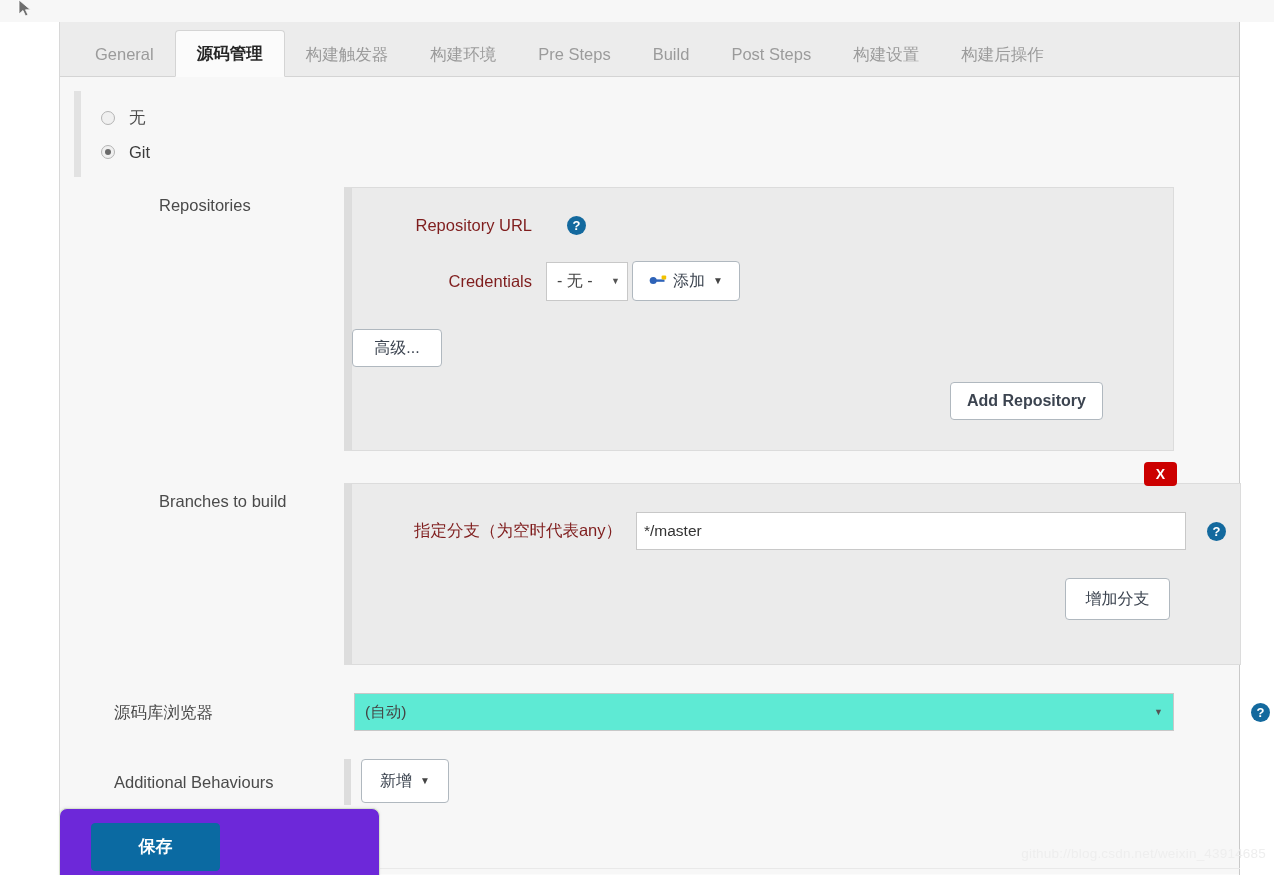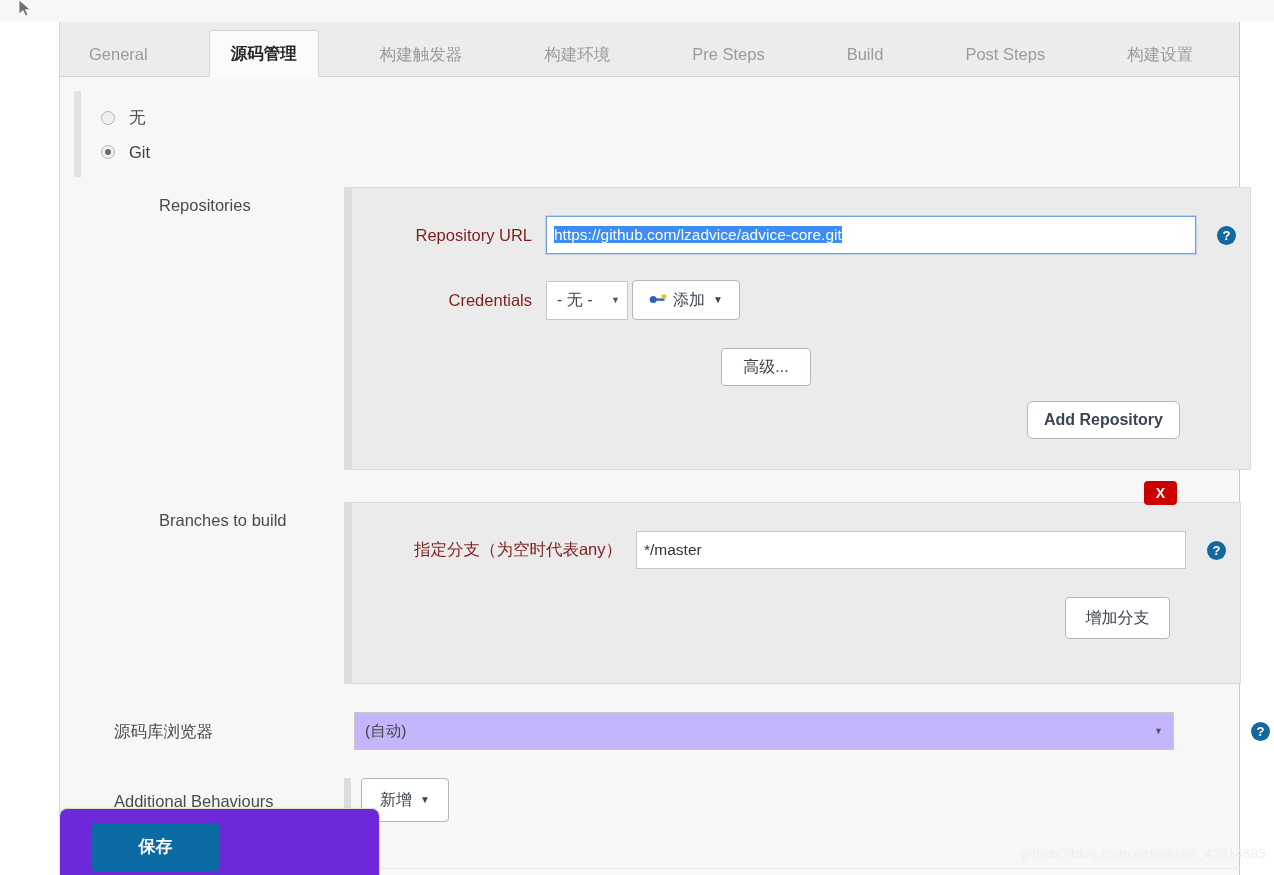"General" .tab-bar { gap: 40px -> none; padding-left: 8px -> 14px }
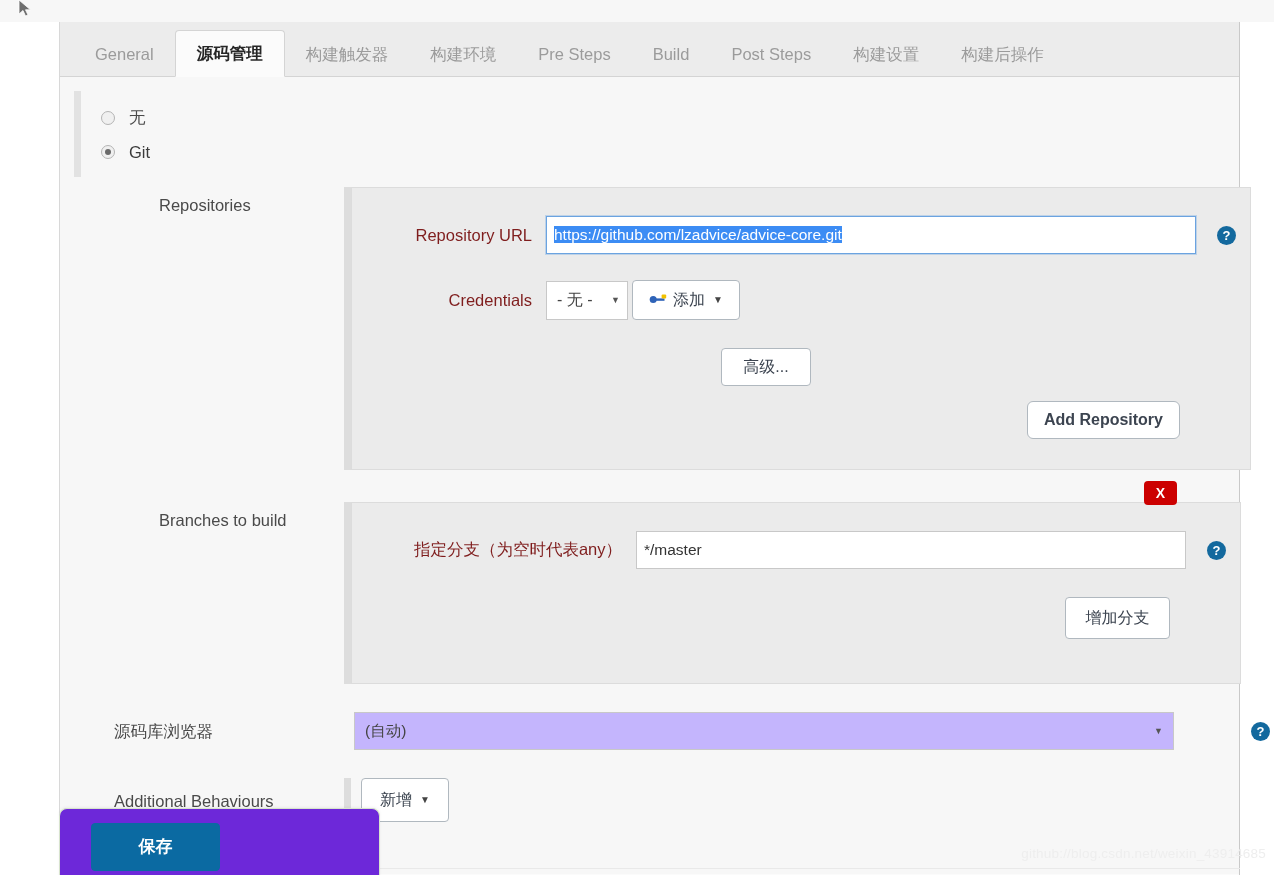"https://github.com/lzadvice/advice-core." div.txt-input { html: <div> <span>https://github.com/lzadvice/advice-core.git</span> </div> -> none }
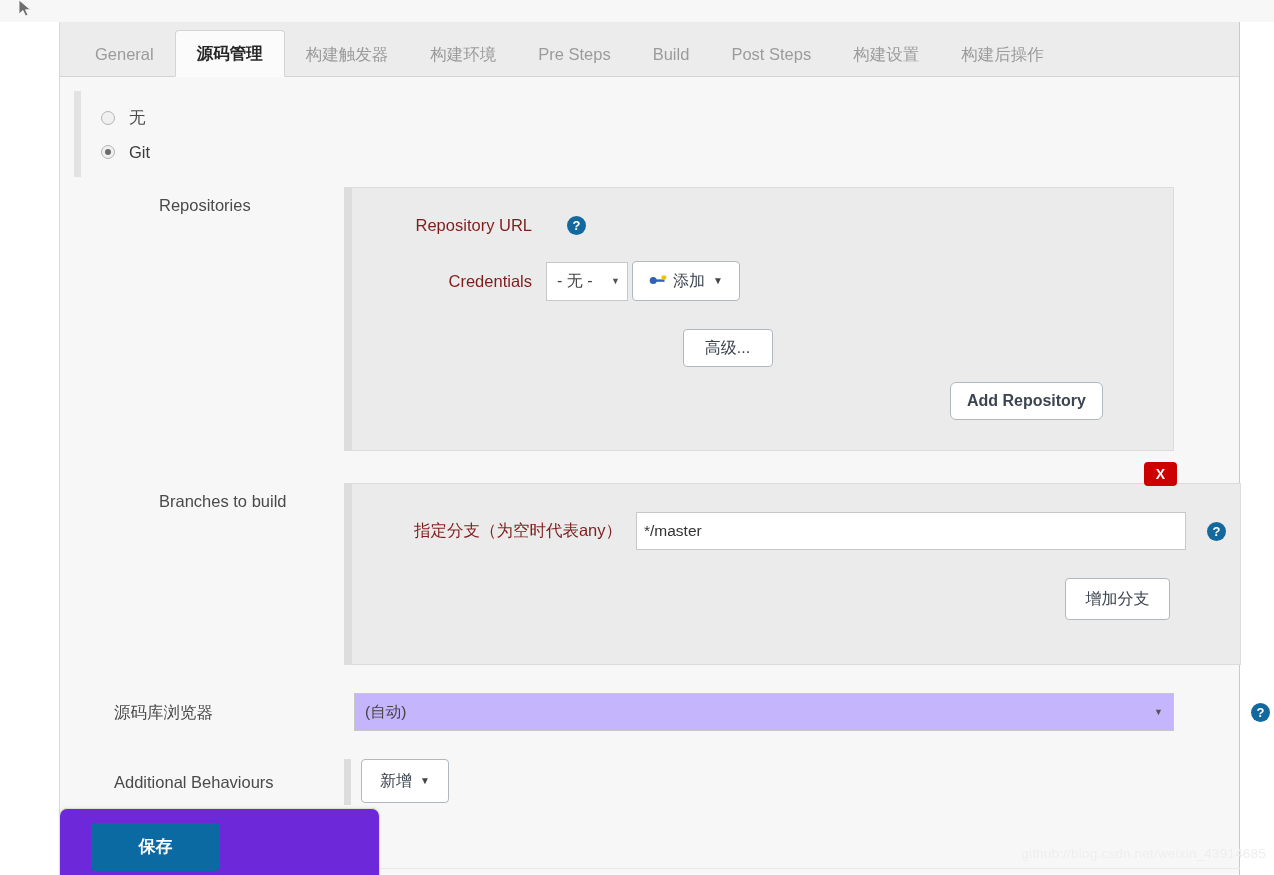"高级..." div { justify-content: center -> flex-start }
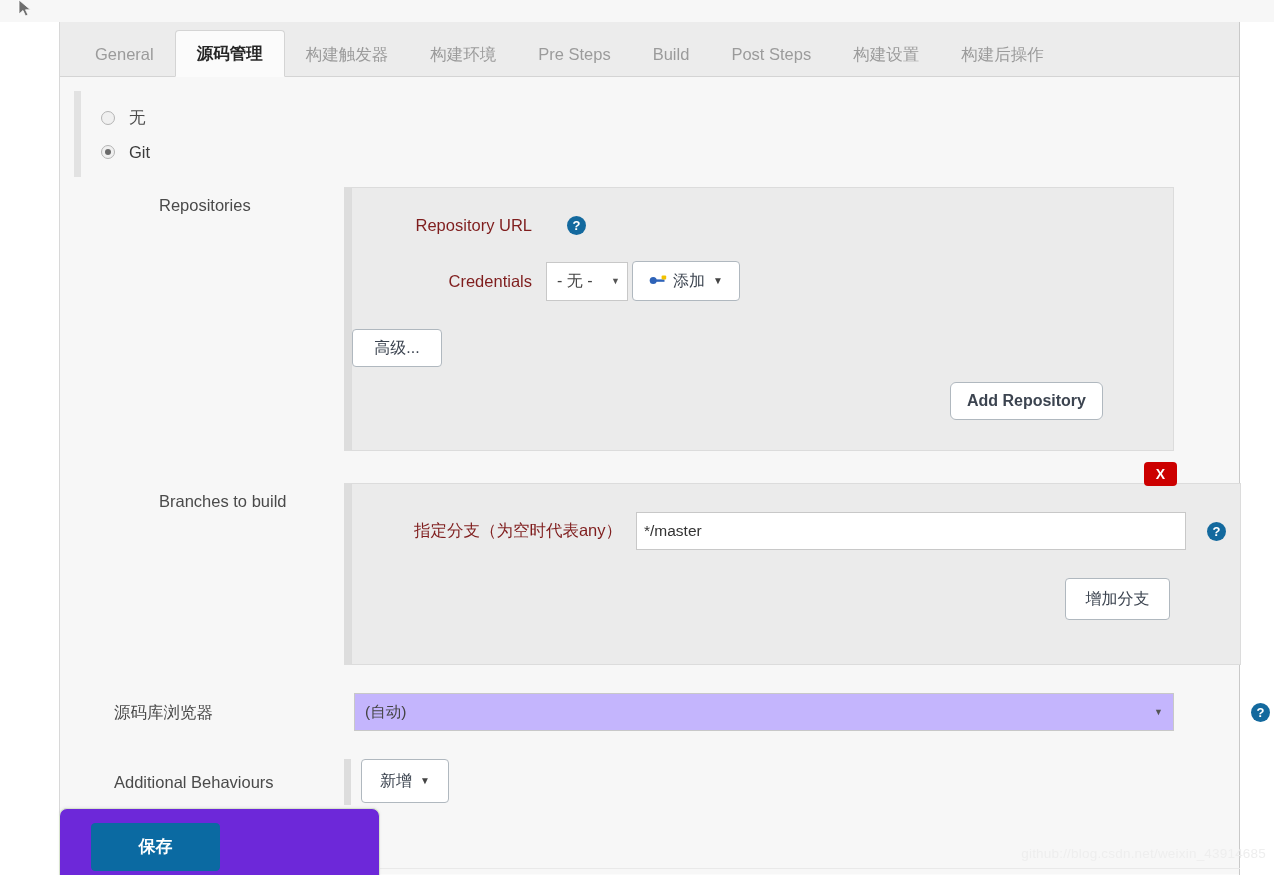"Add Repository" .btn.bold { border-radius: 6px -> none }
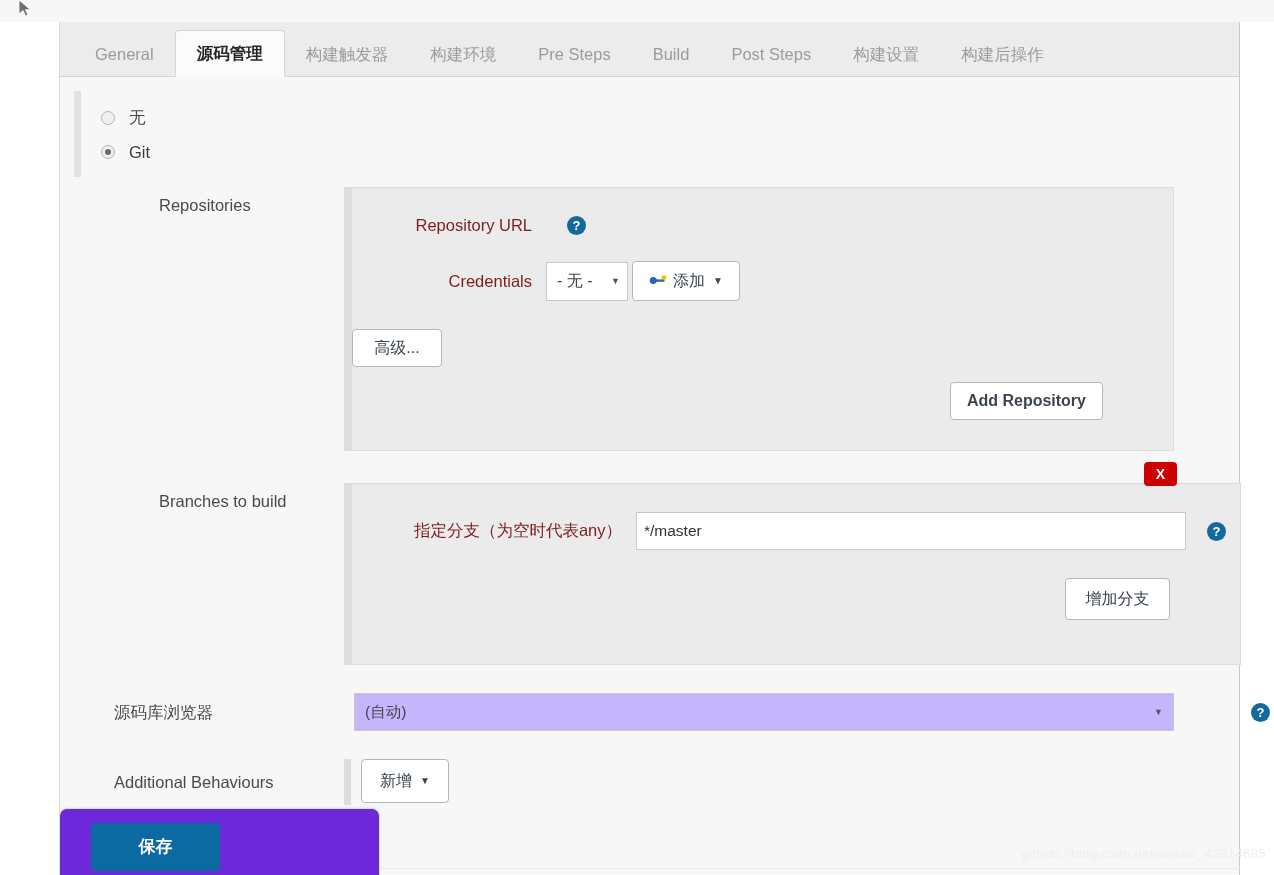"(自动)" .wide-select { background: #c4b5fd -> #5eead4 }
